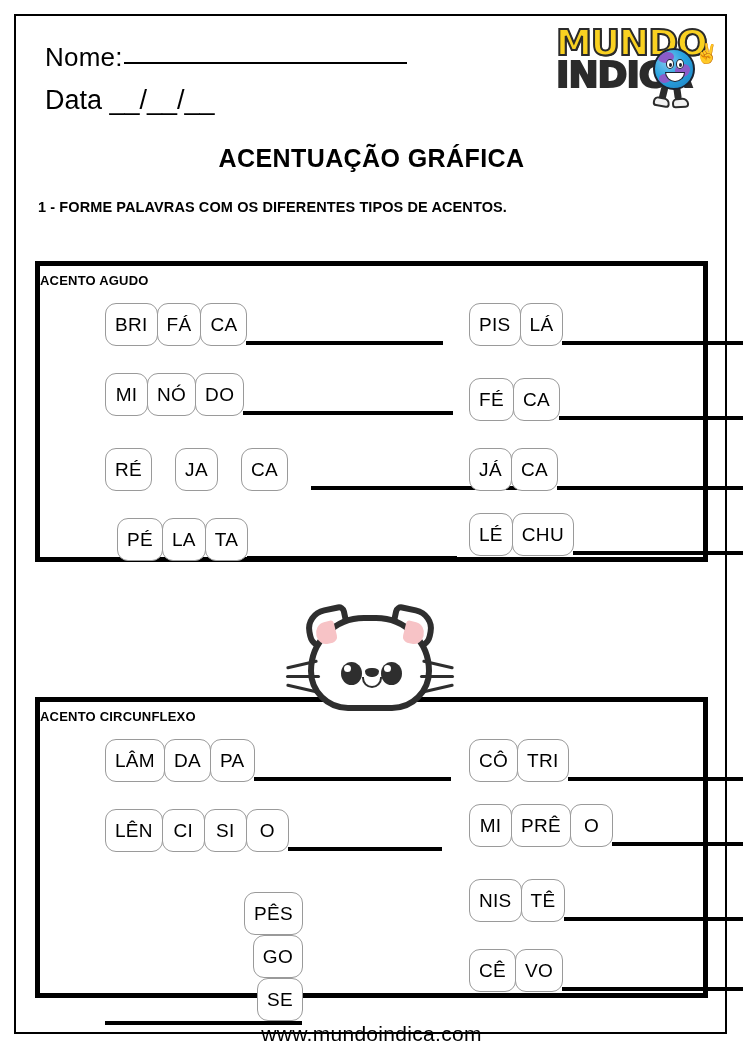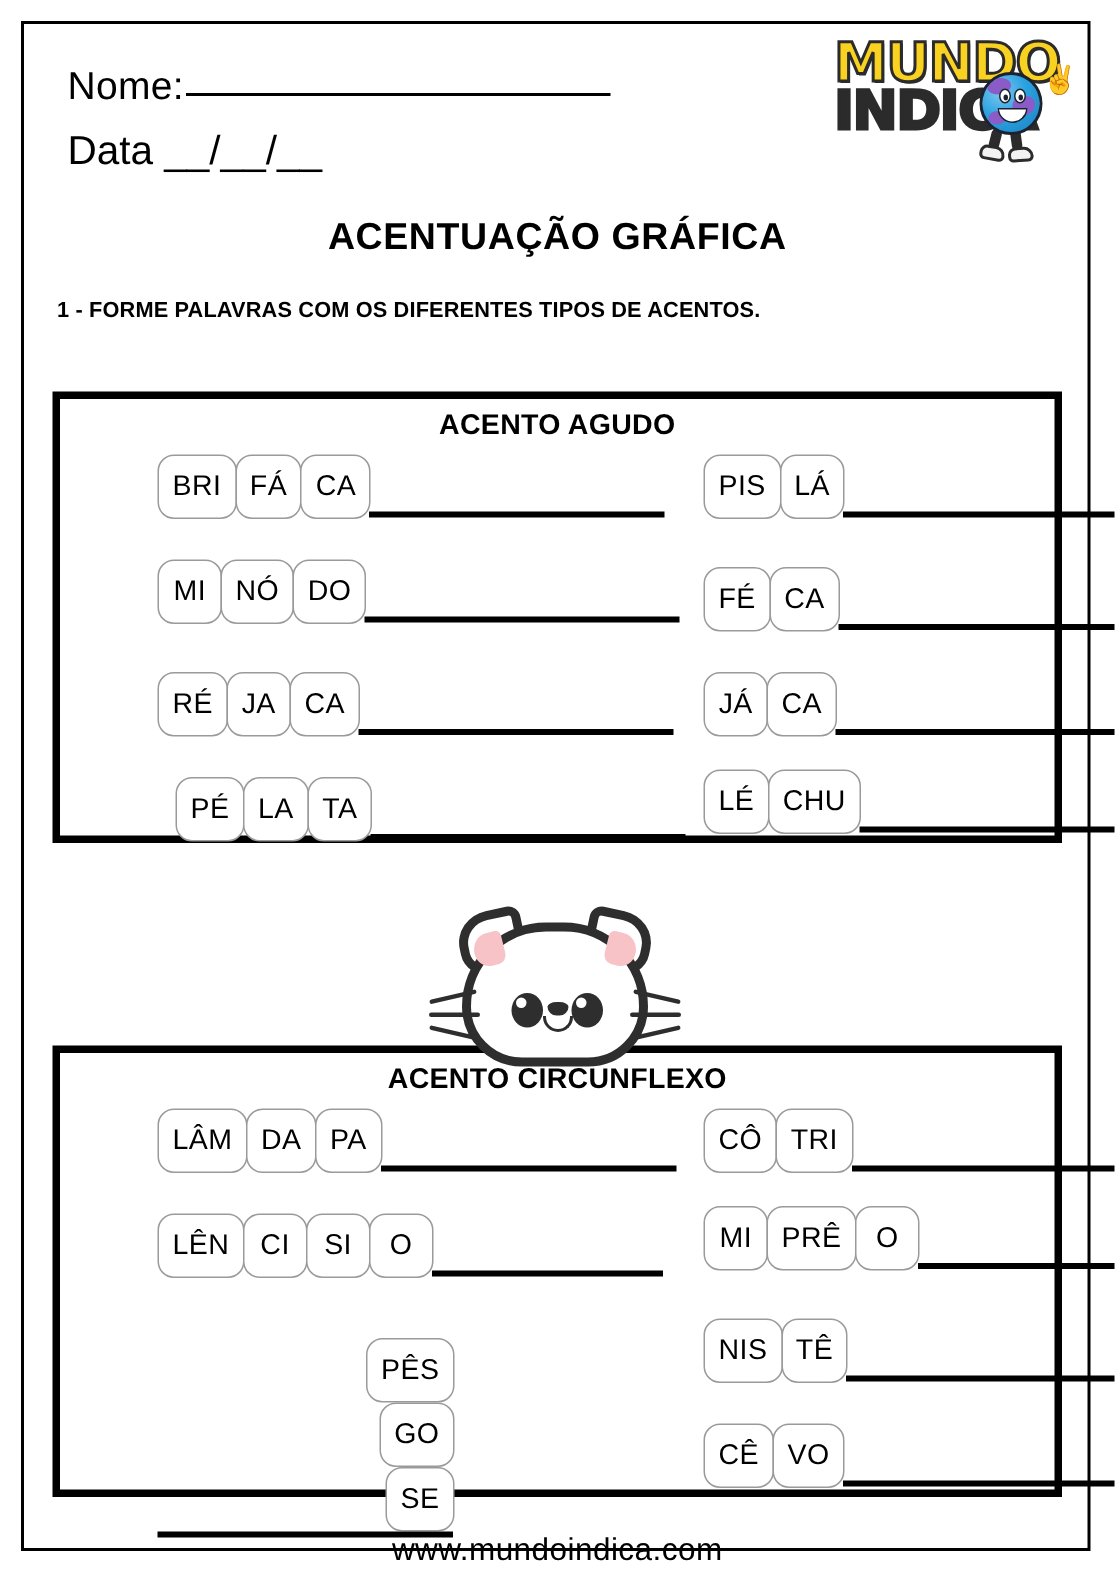"ACENTO AGUDO" .sec-title { font-size: 19px -> 13px; text-align: center -> left }
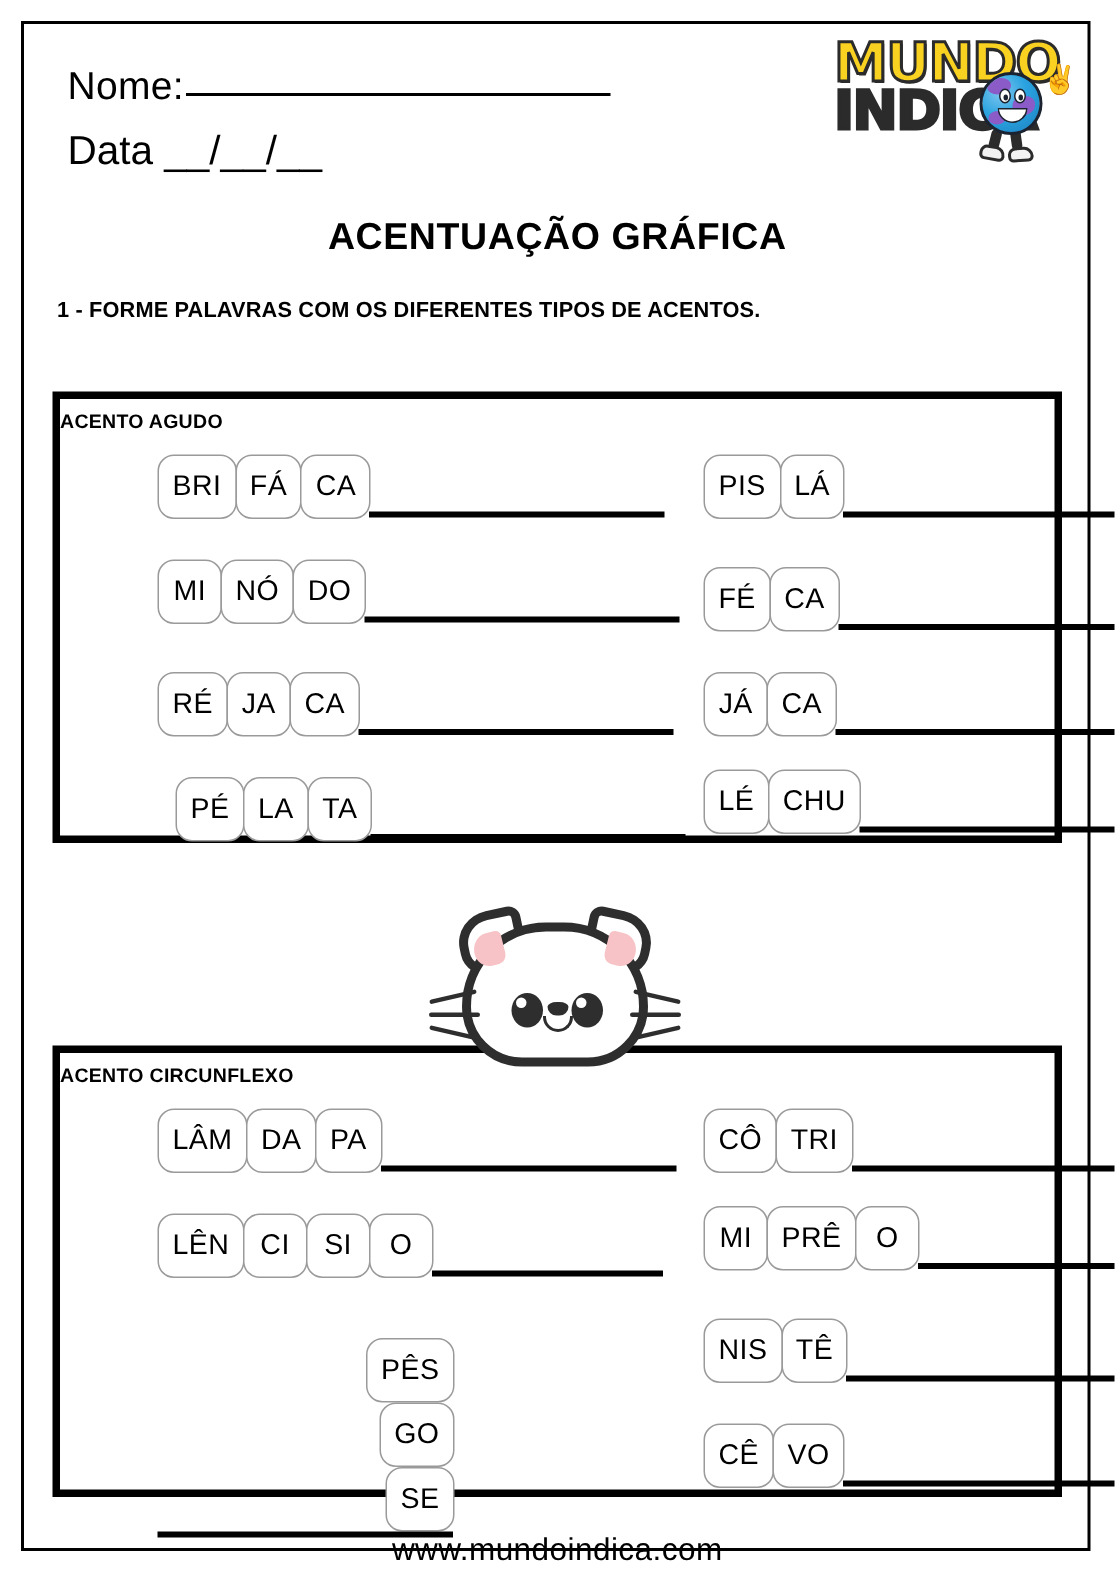"RÉ" div.row { gap: none -> 24px }
